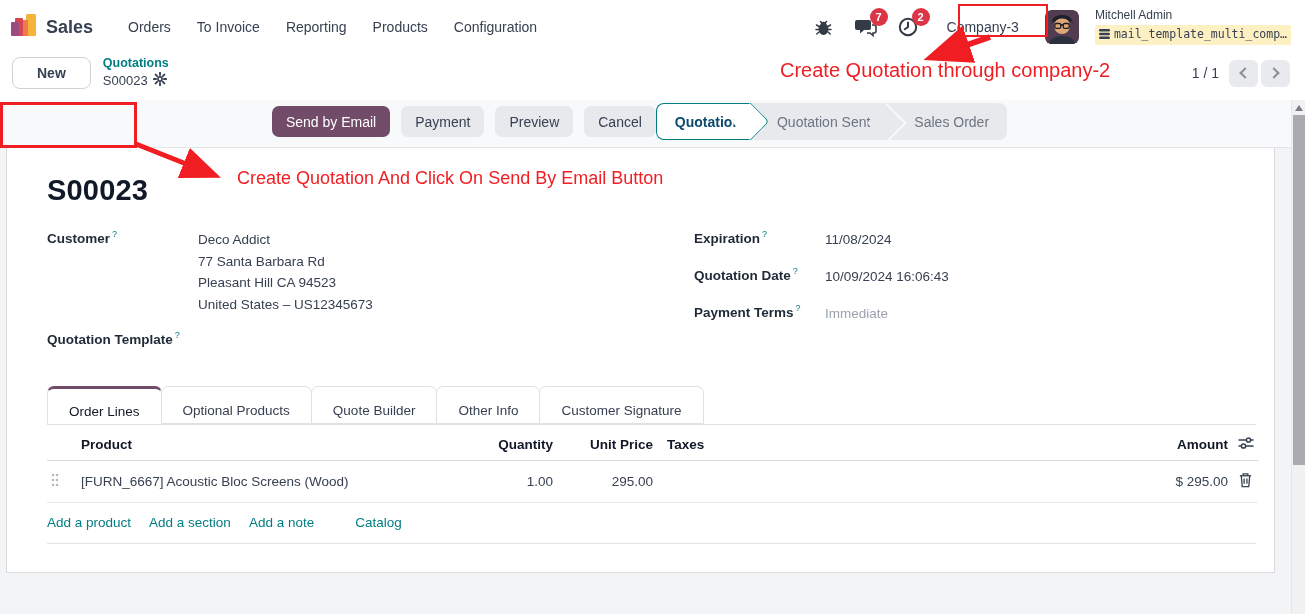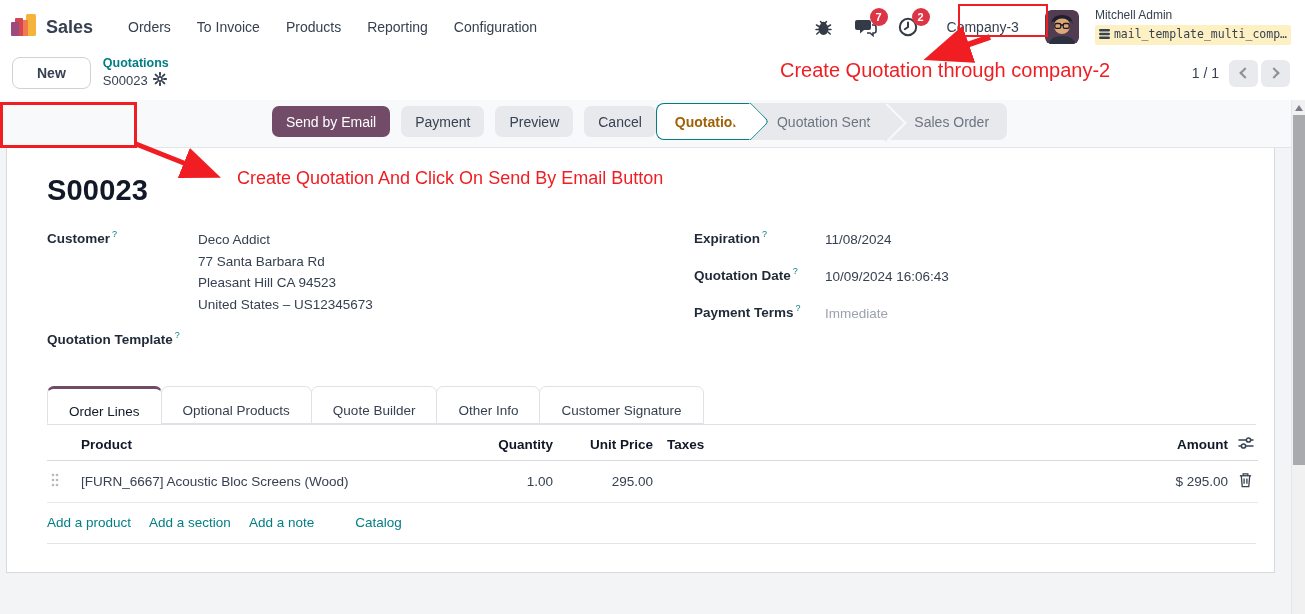"Products" span.menu-item { order: before "Reporting" -> after "Reporting" }
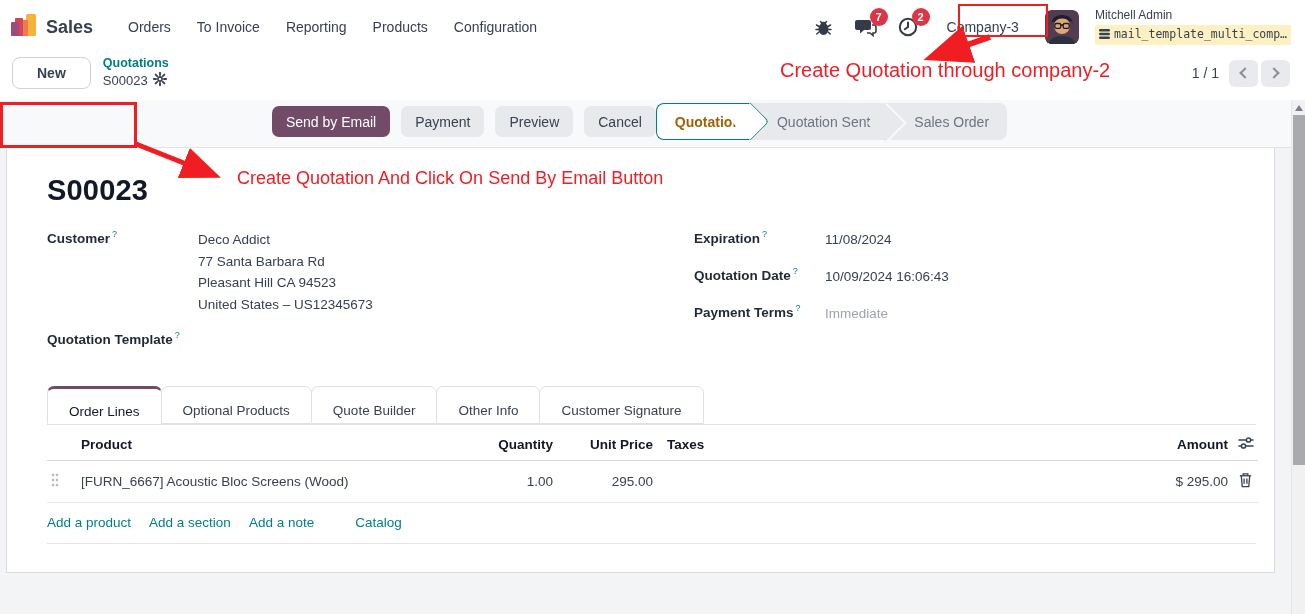"Quotation" .step.active { color: #a16207 -> #0c4a6e }
